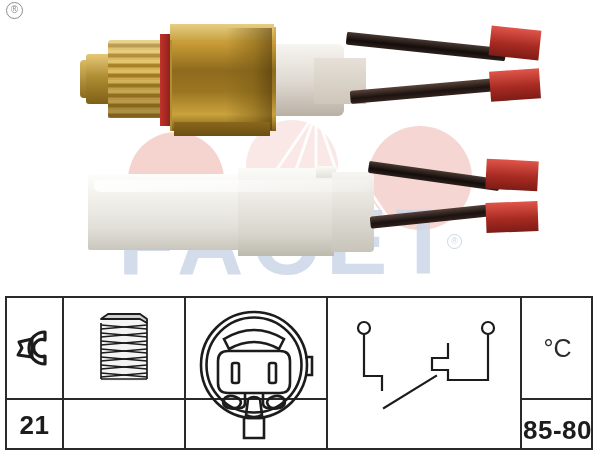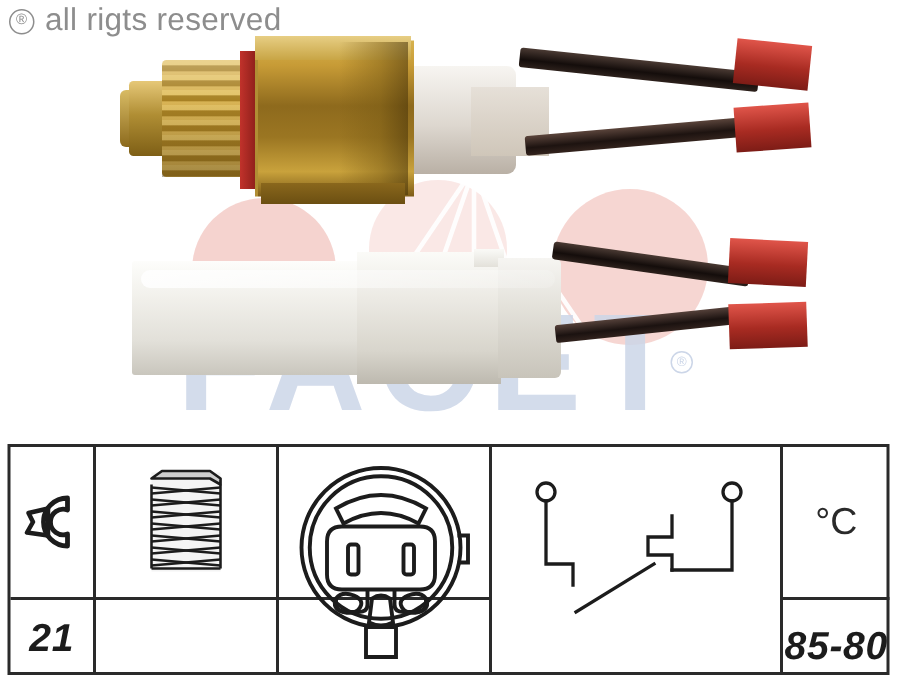"all rigts reserved" span { html: <span>all rigts reserved</span> -> none }
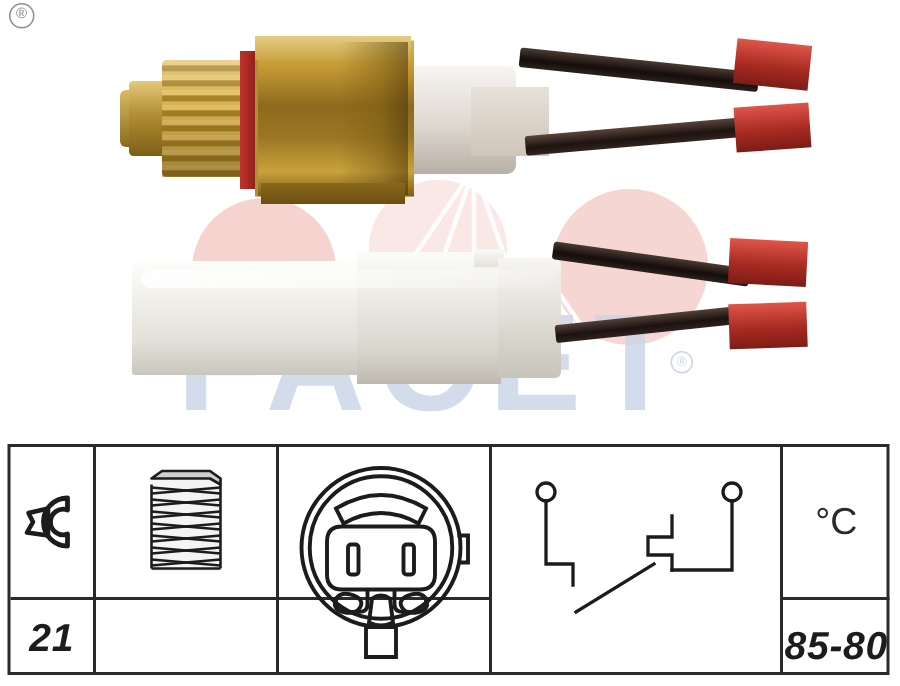"21" .valtext { font-style: italic -> none }
